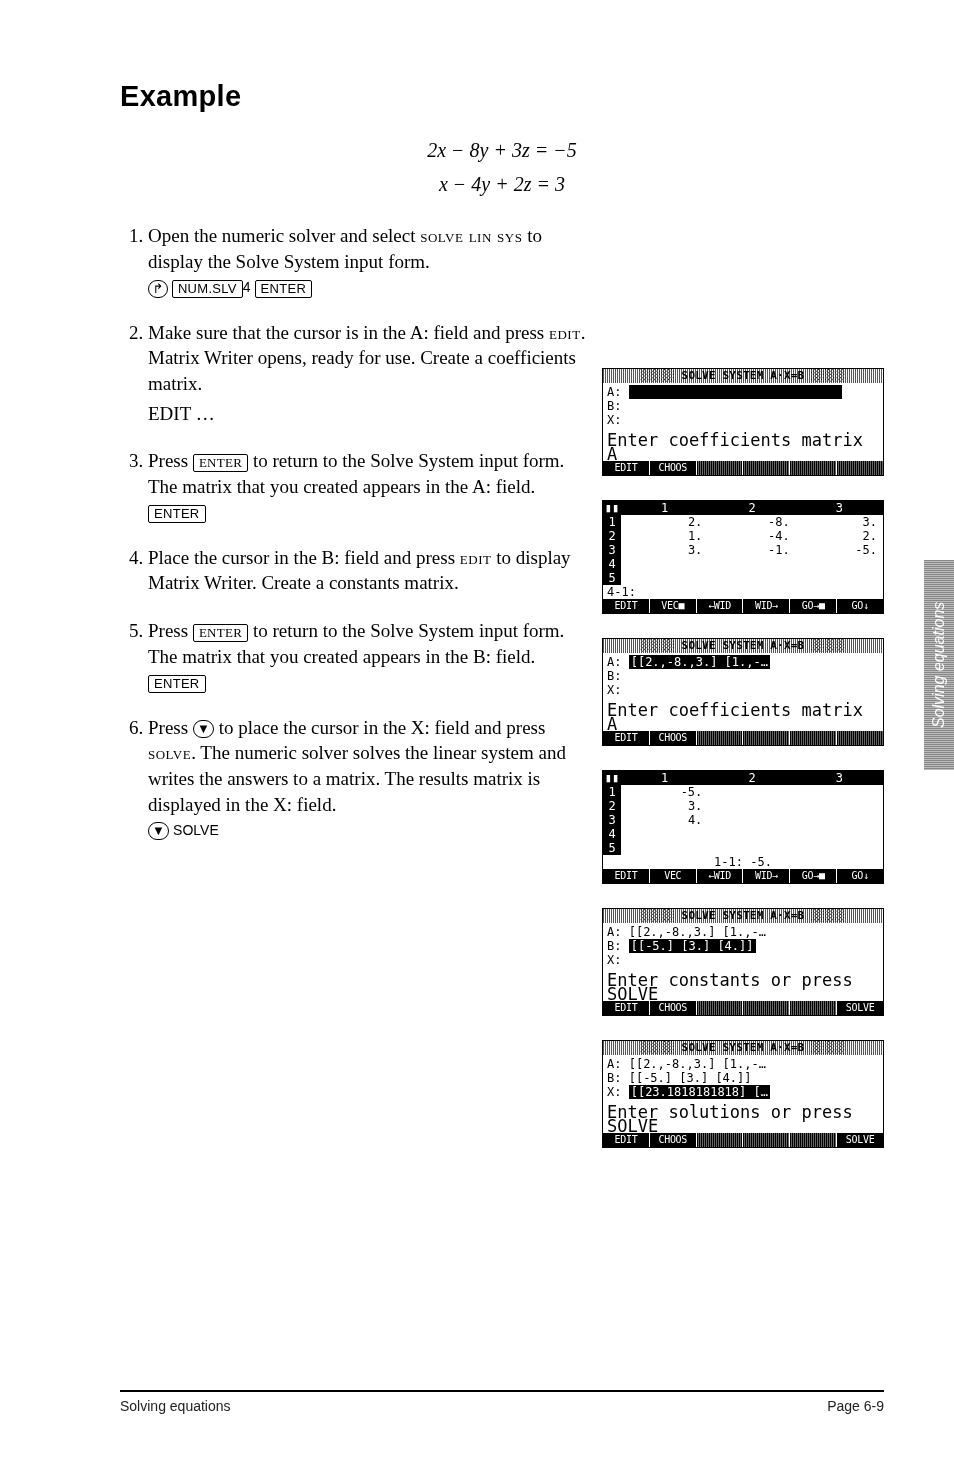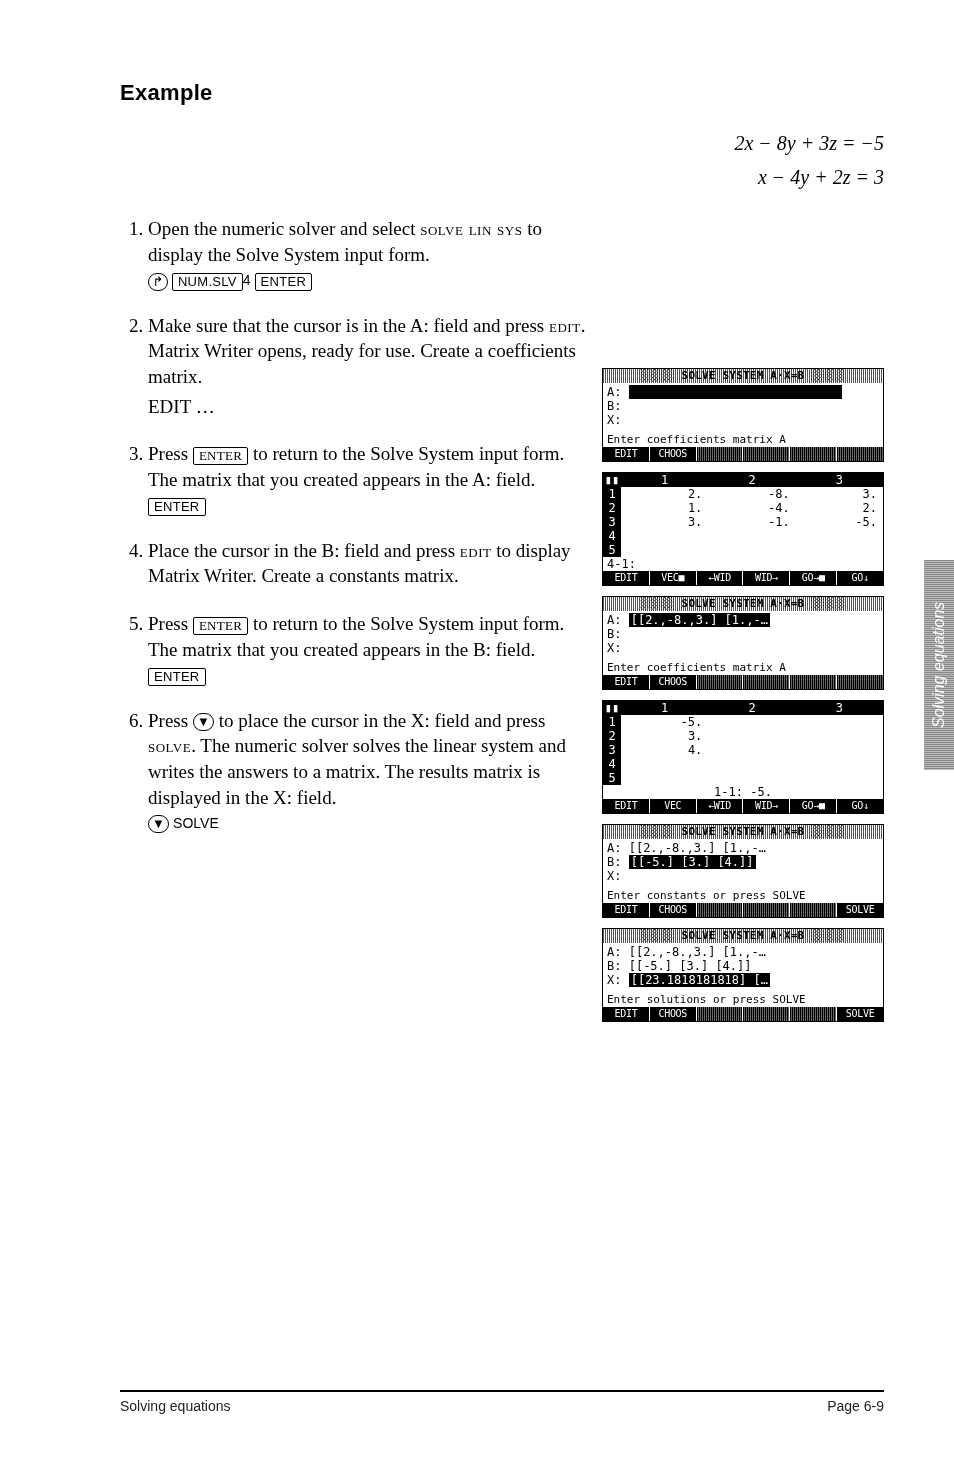"Example" h2.heading { font-size: 22px -> 29px }
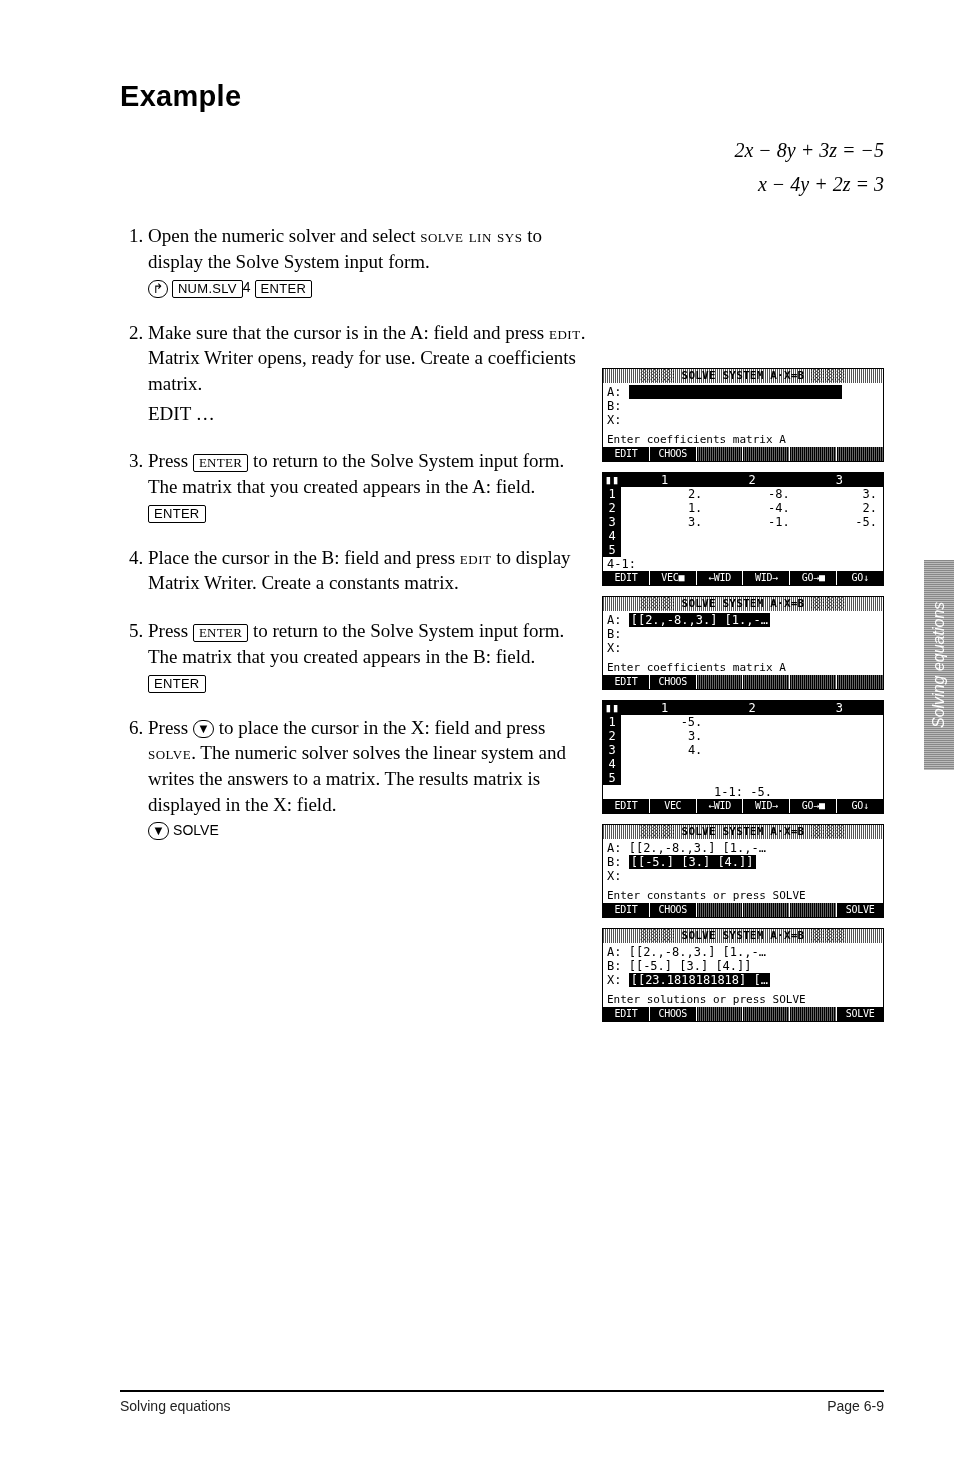"2x − 8y + 3z" .equations { text-align: right -> center }
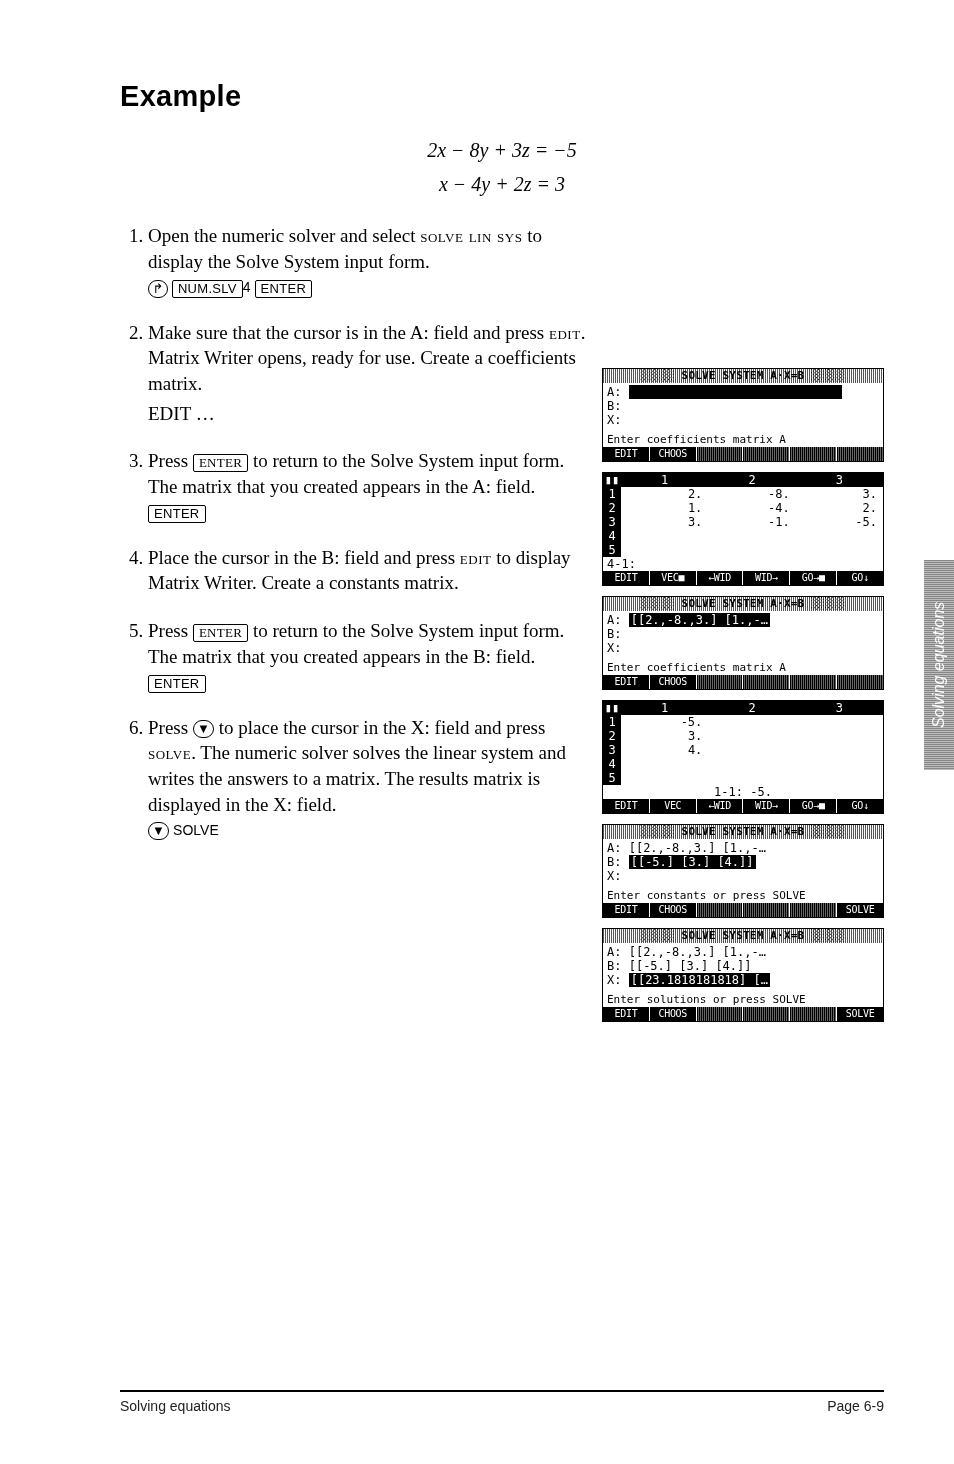"░░░░░ SOLVE SYSTEM A·X=B ░░░░░" .screens-col { gap: 10px -> 24px }
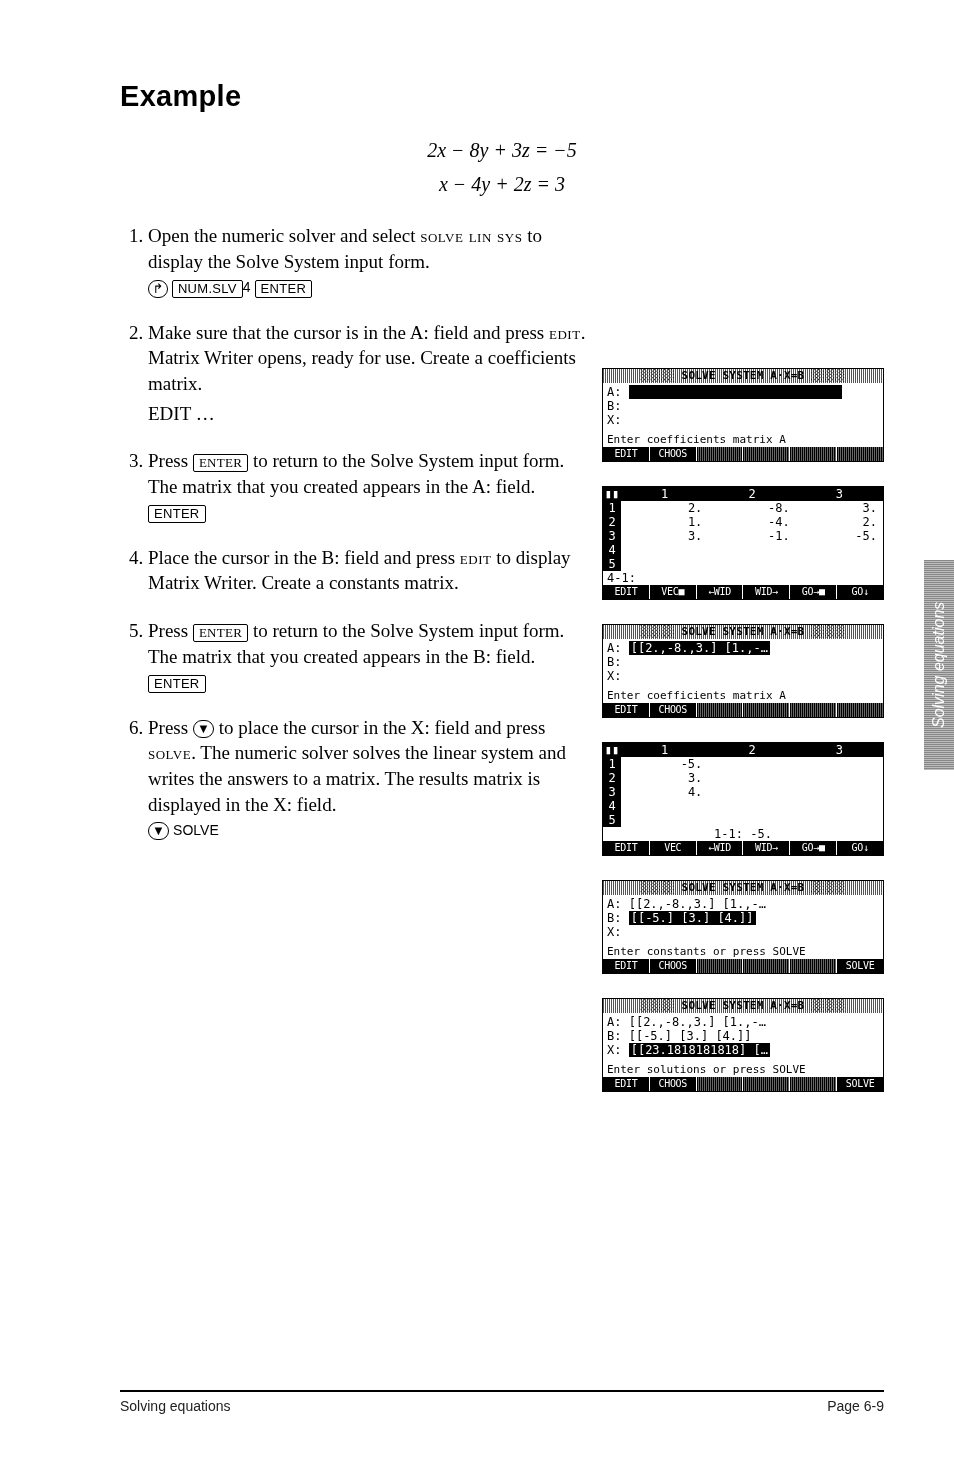"Enter coefficients matrix A" .helpline { font-size: 11px -> 17px }
